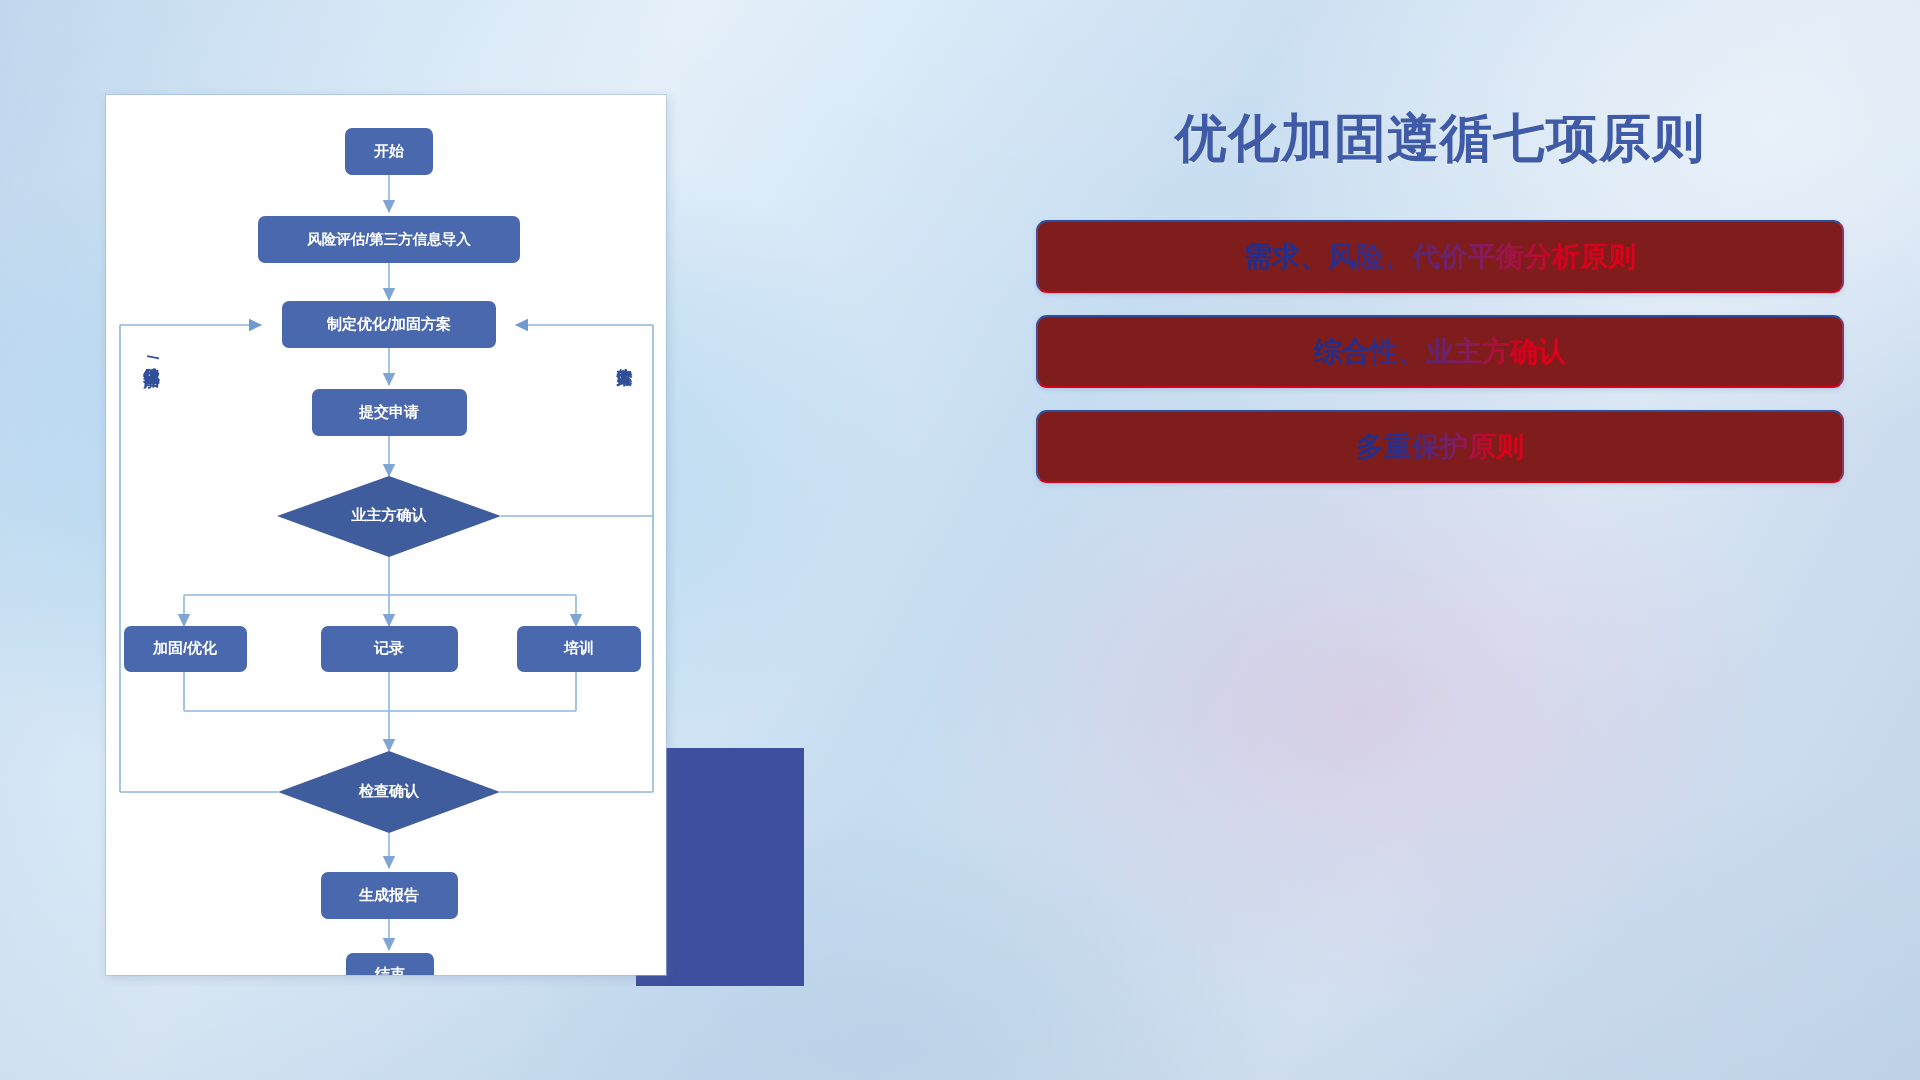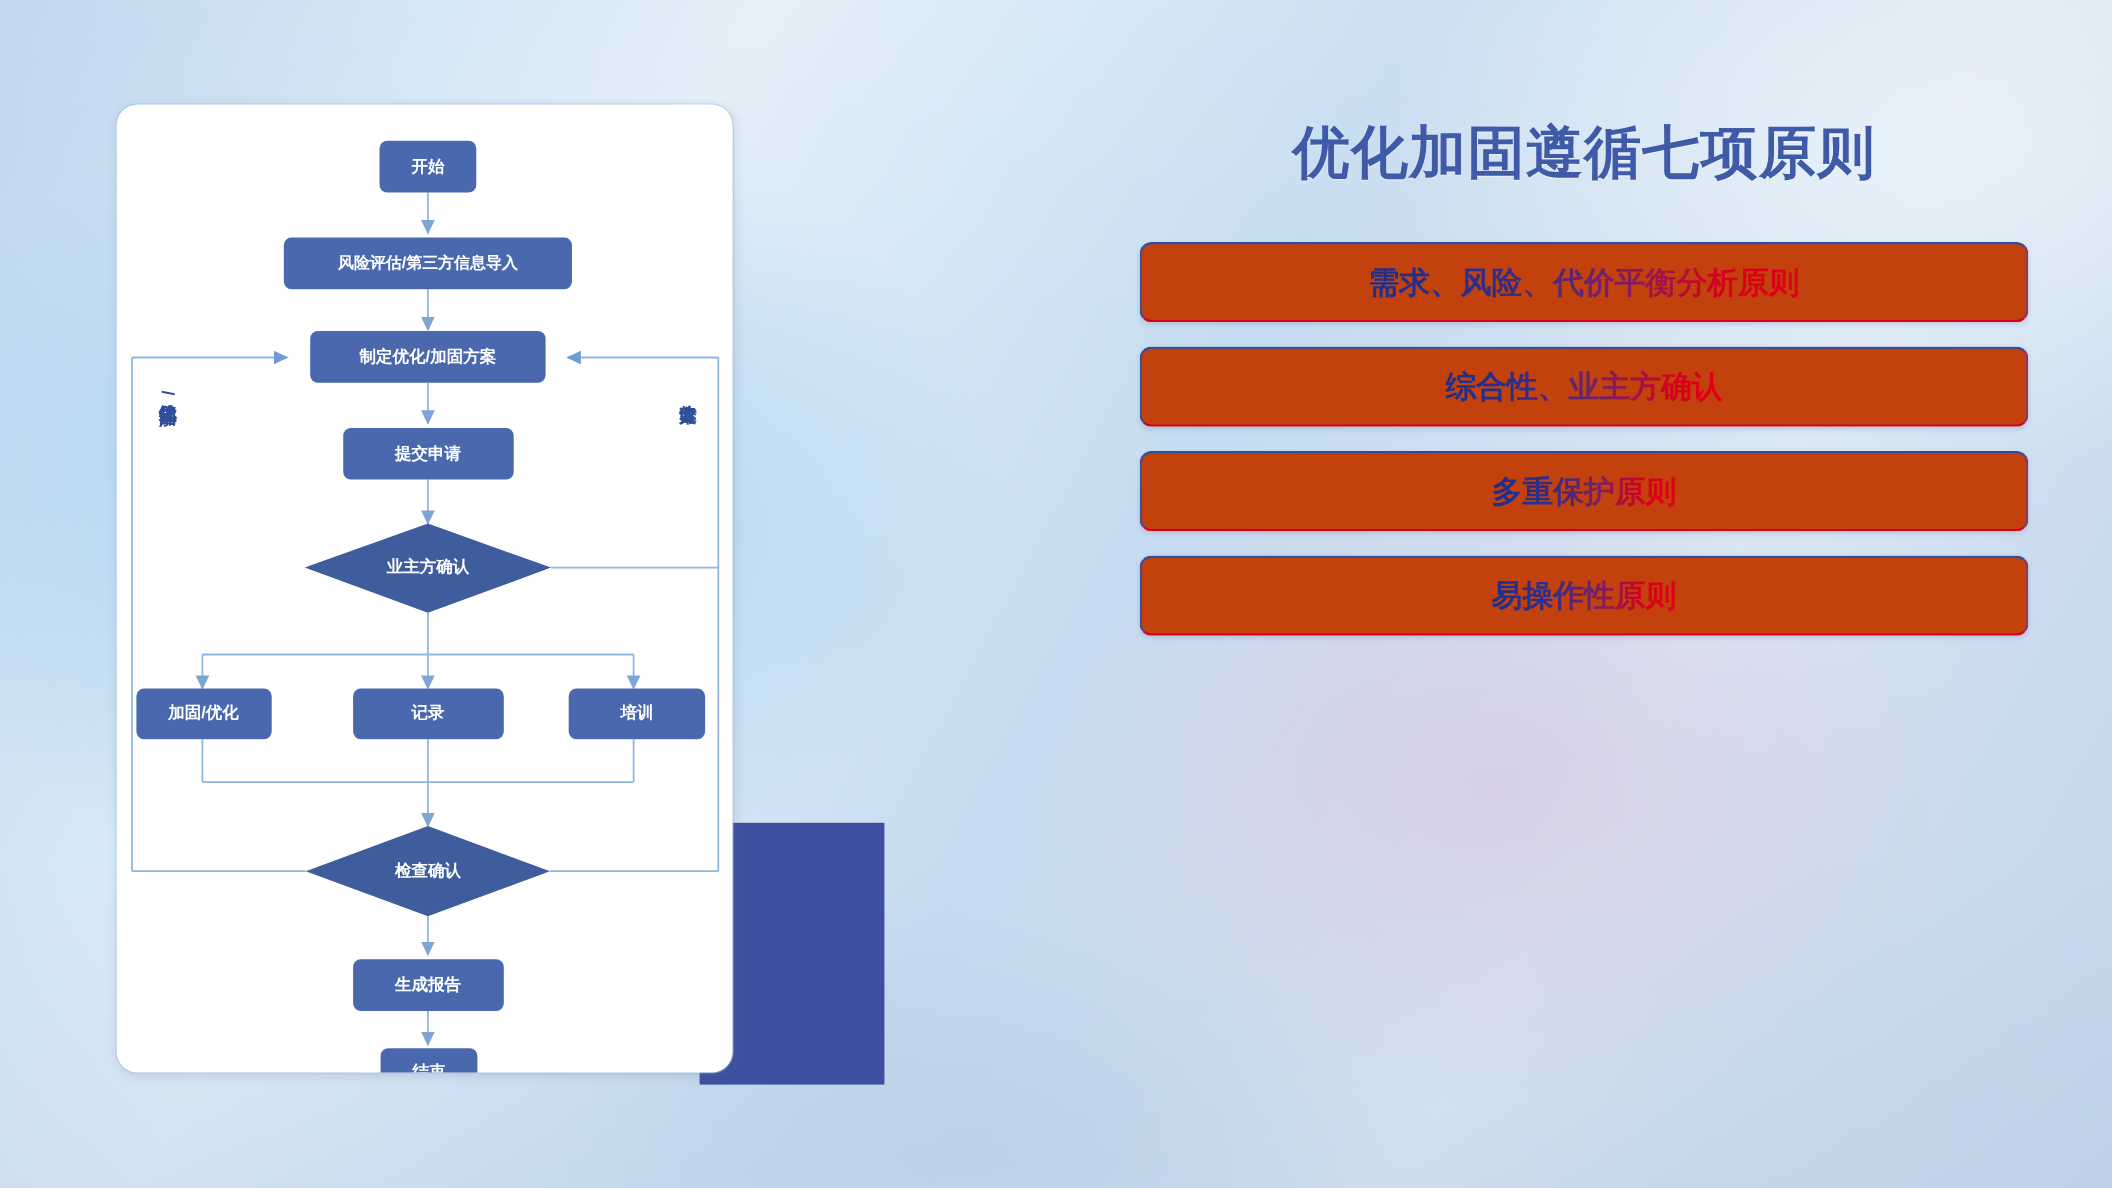"开始" #flow-card { border-radius: 19px -> none }
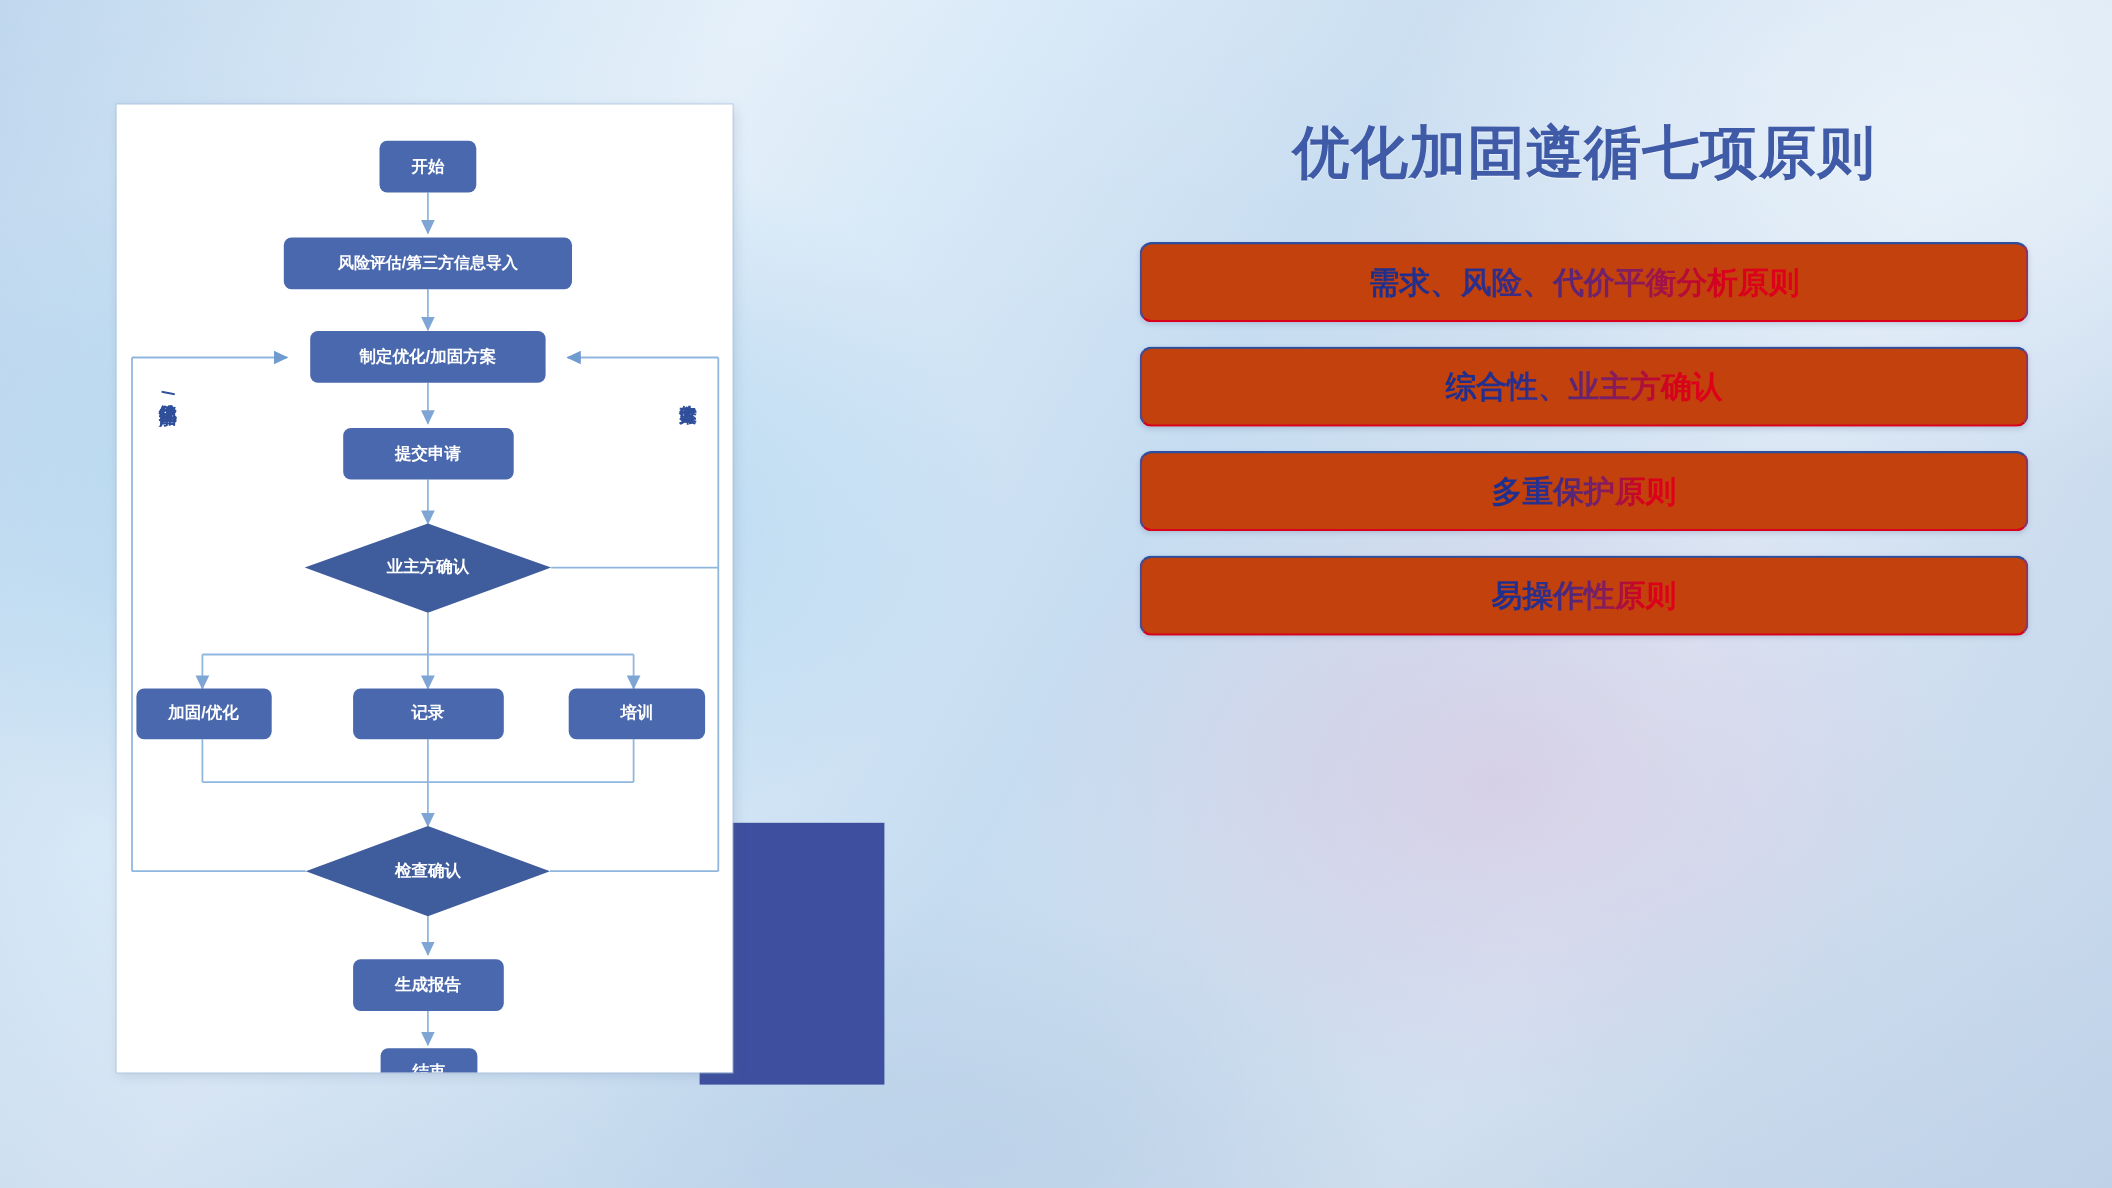"需求、风险、代价平衡分析原则" .p-card { background: #c2410c -> #7f1d1d }
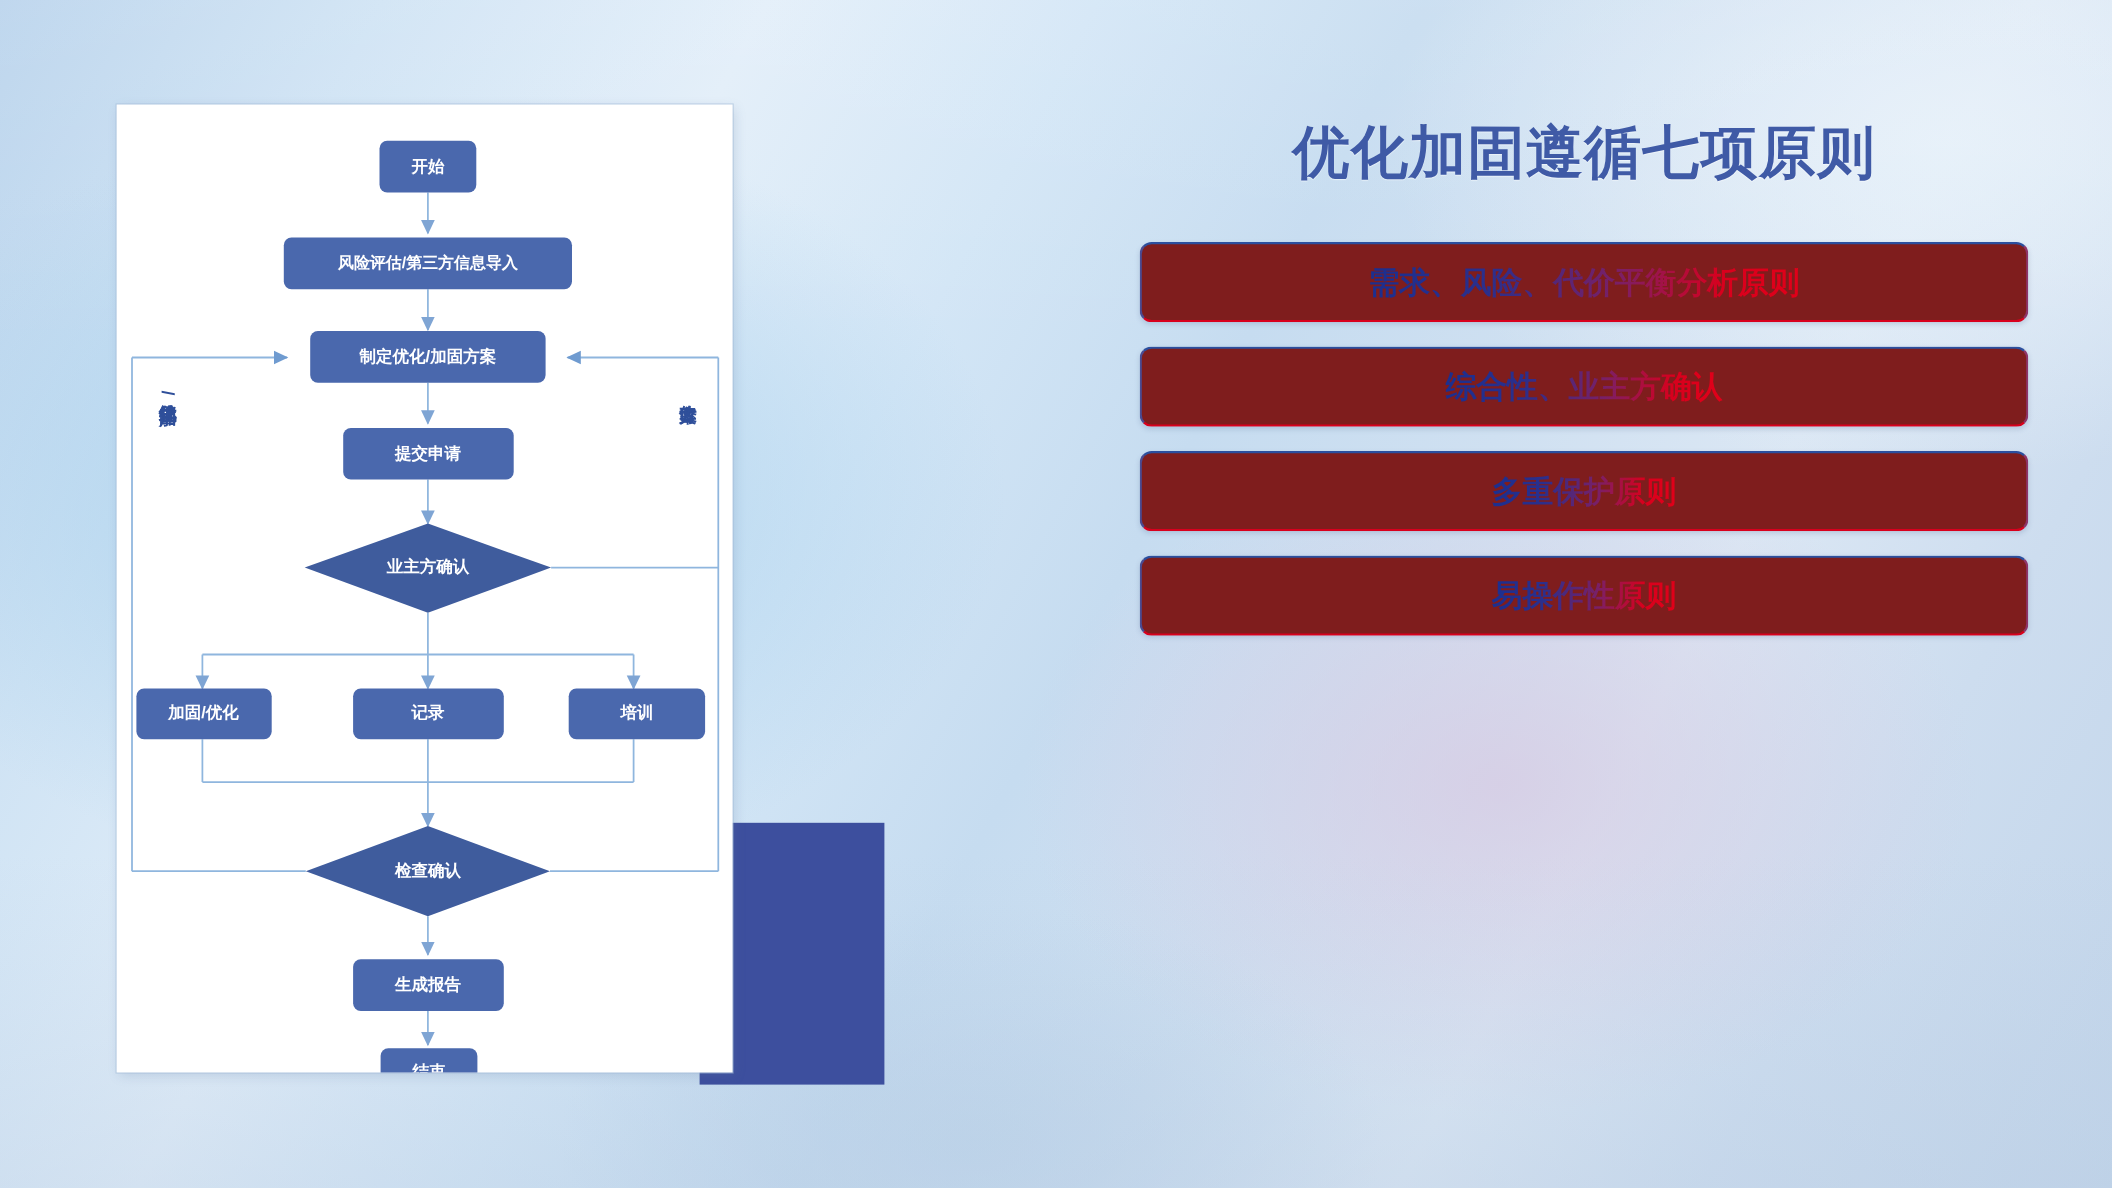"易操作性原则" div.p-card { html: <div> <span>易操作性原则</span> </div> -> none }
